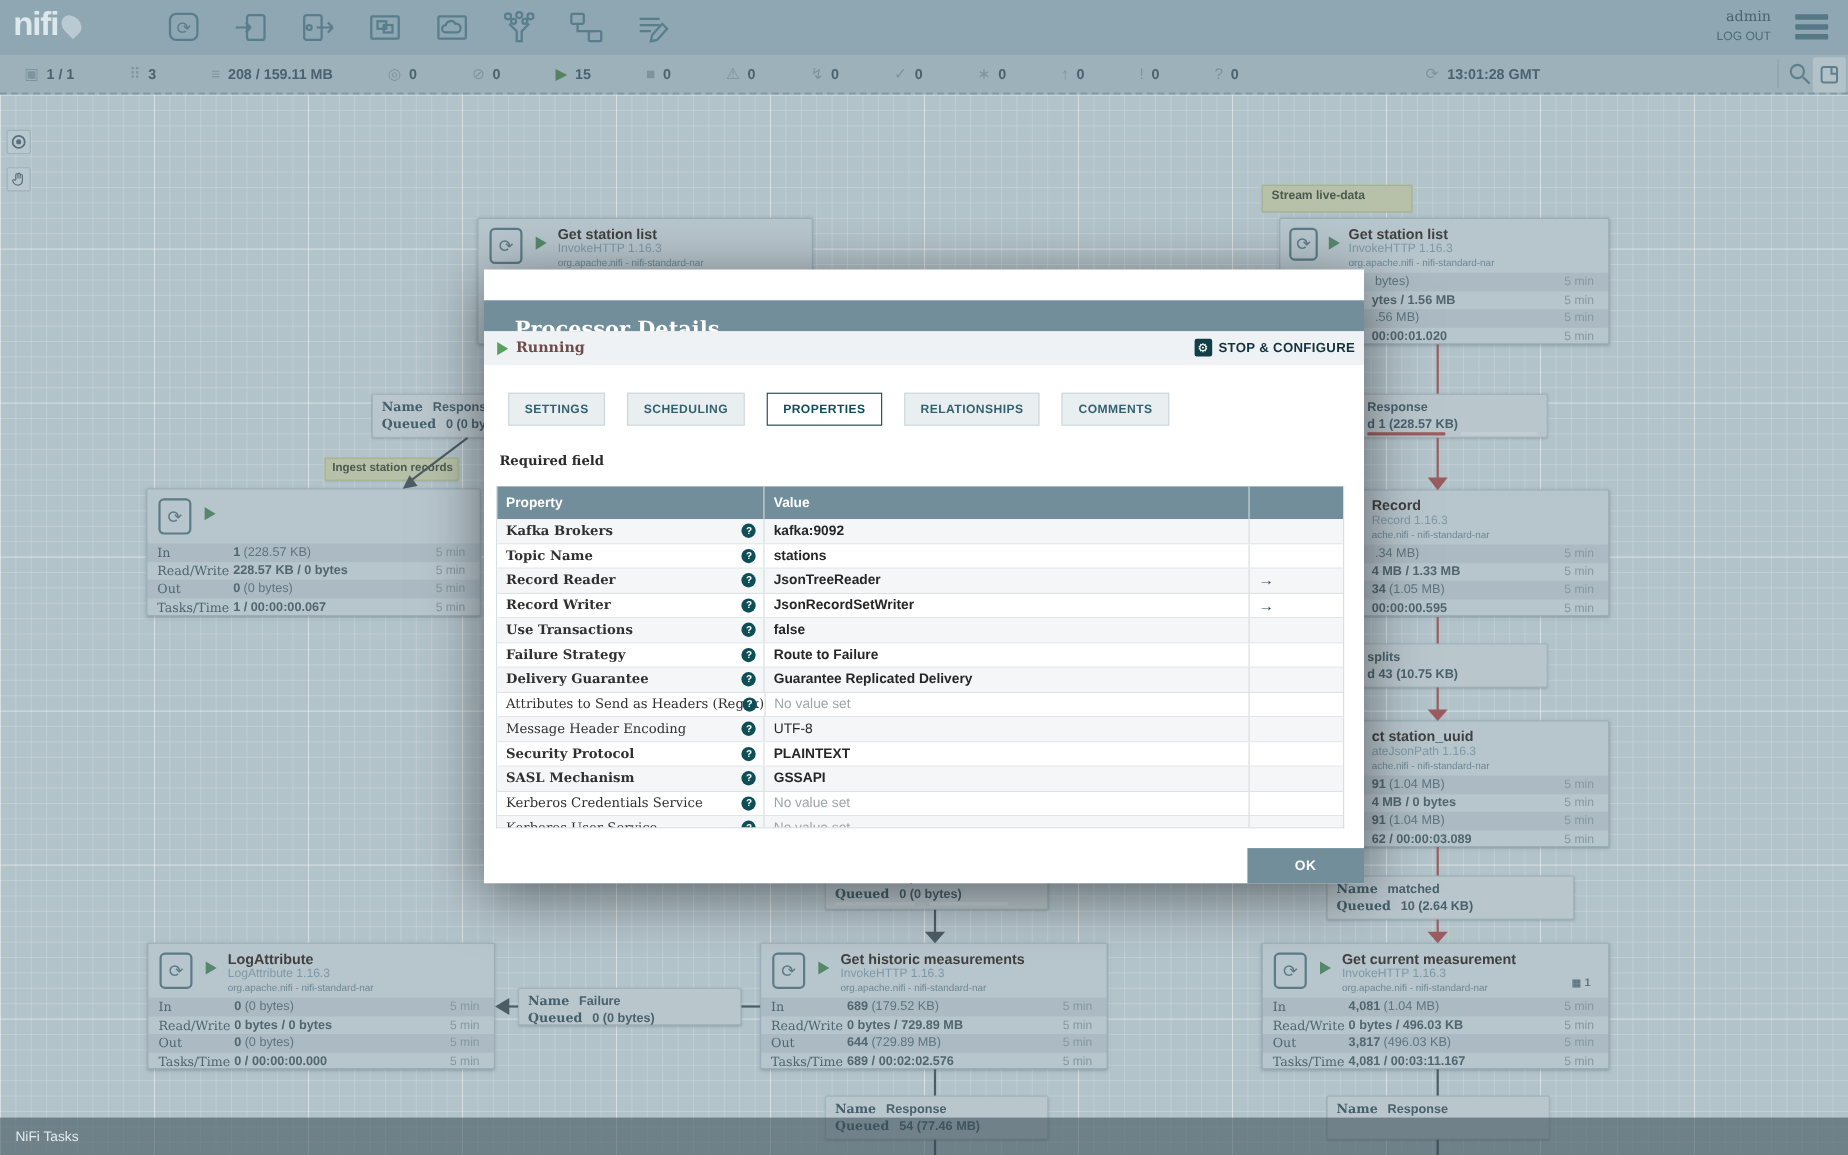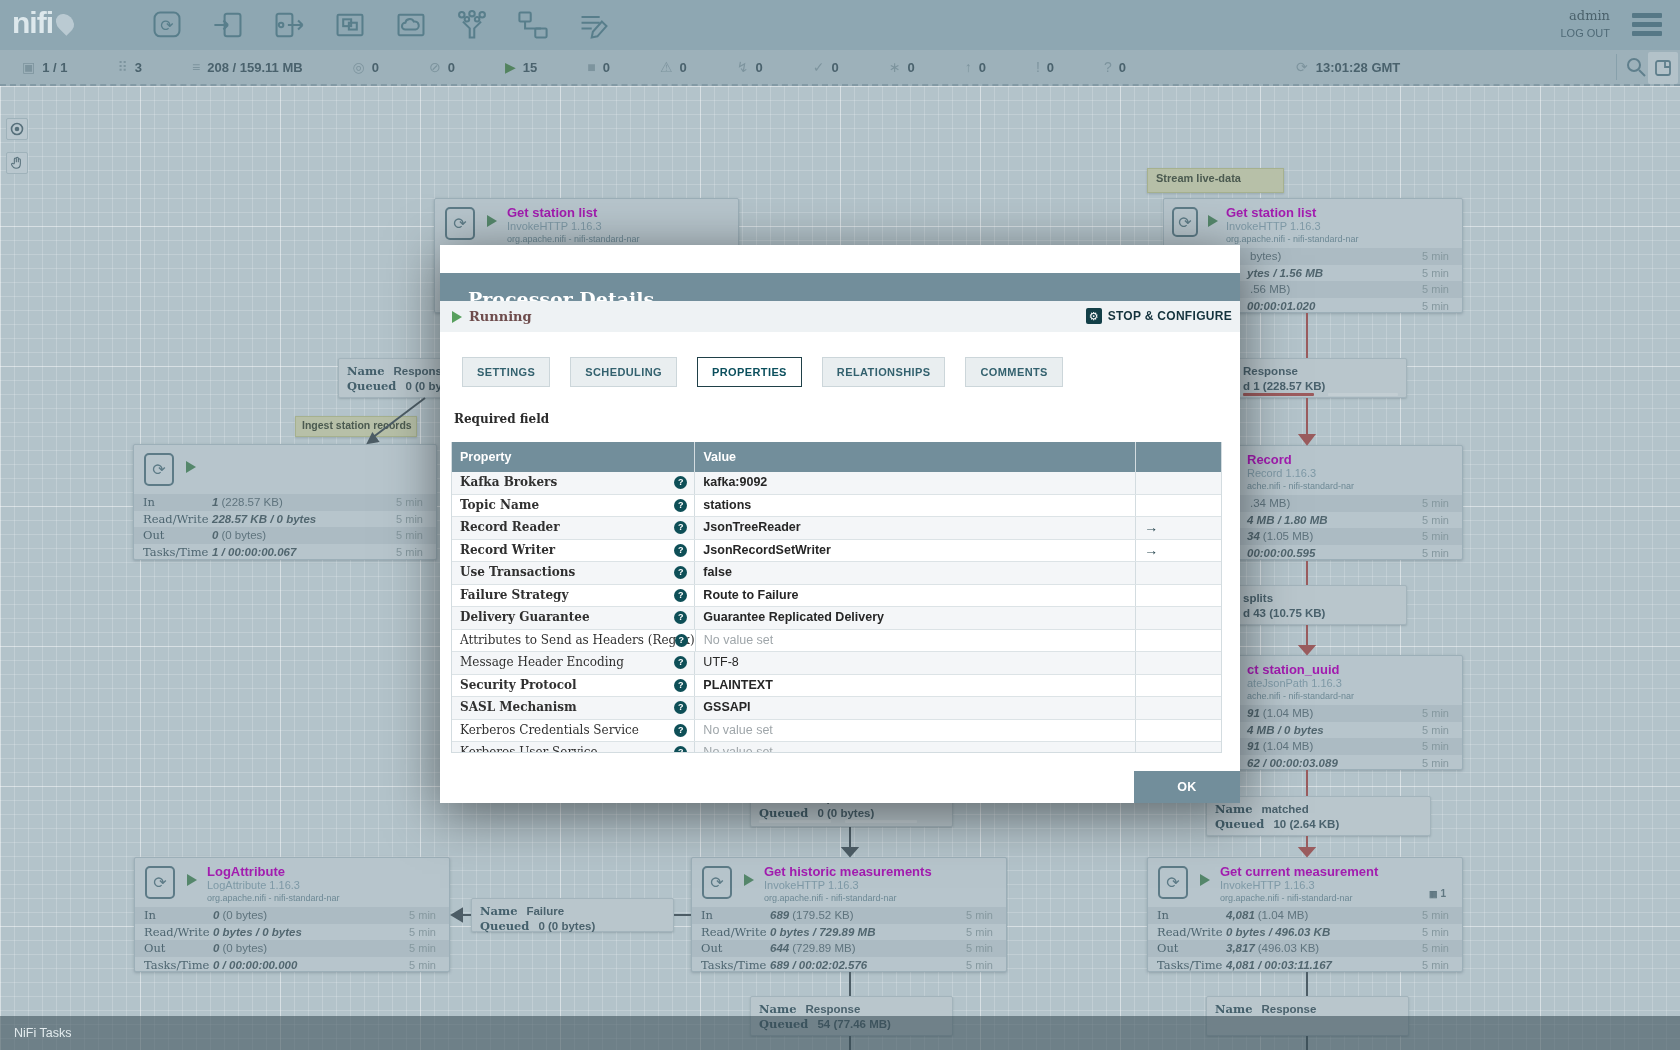"Get station list" .proc-name { color: #a21caf -> #404040 }
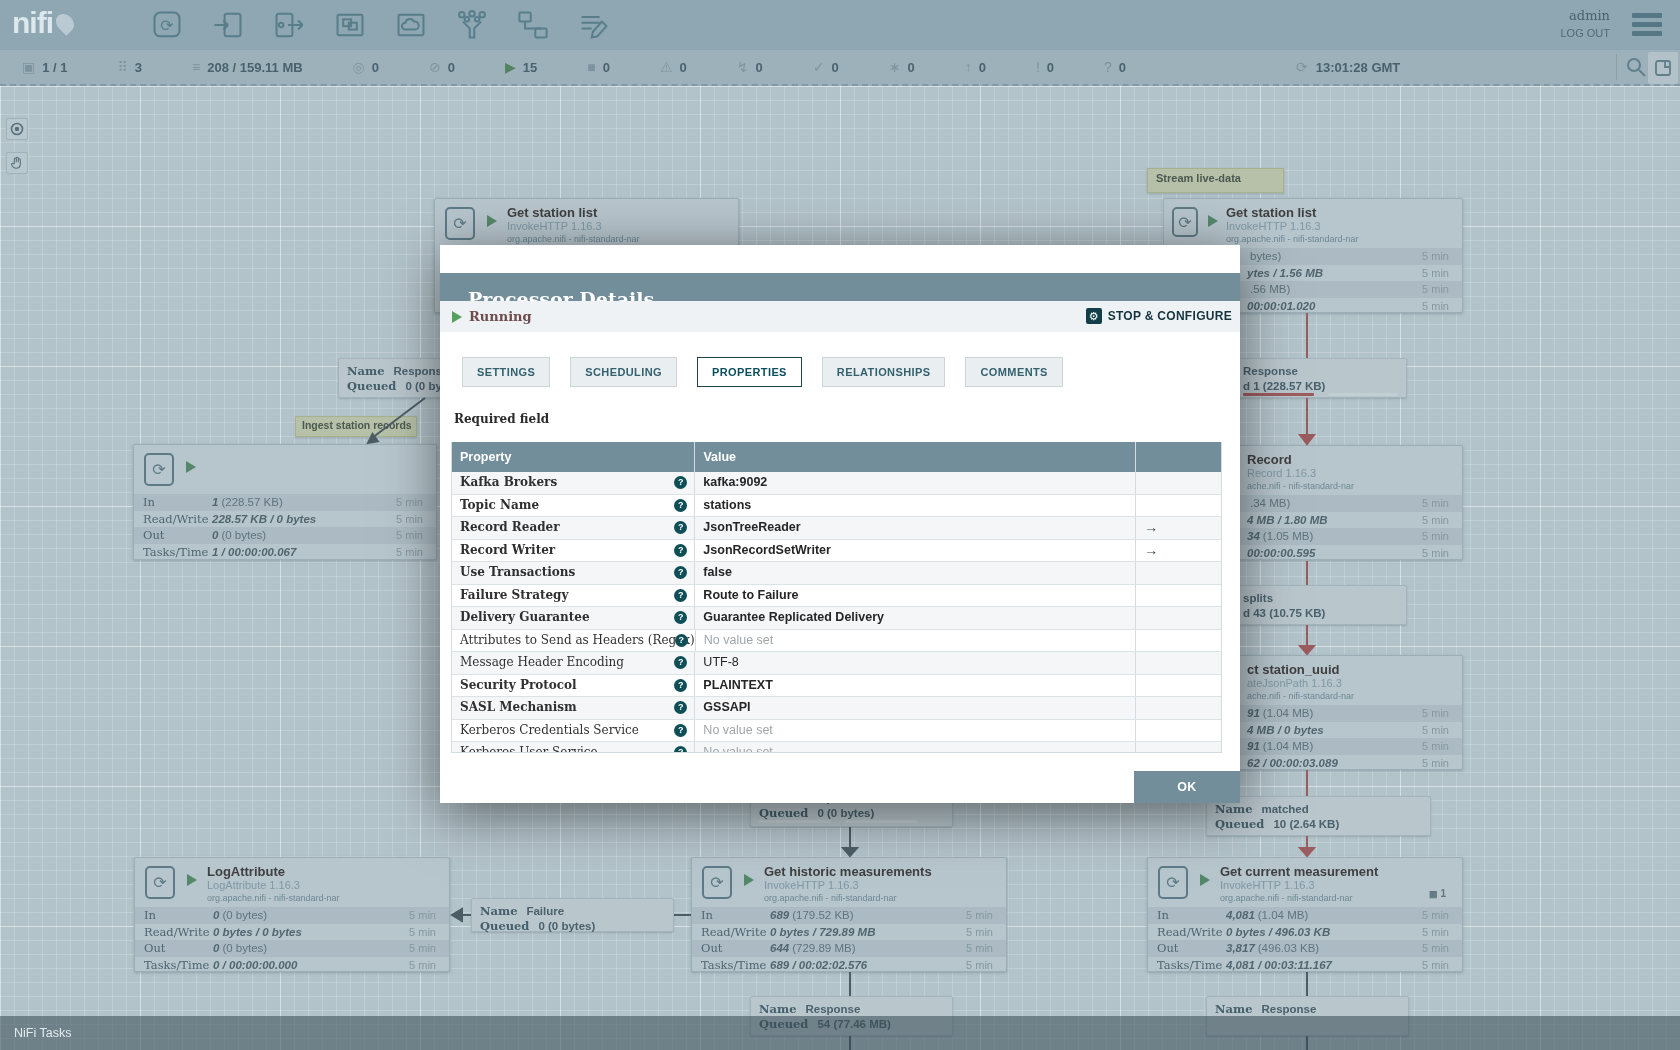"ytes / 1.56 MB" .sv b { font-style: italic -> none }
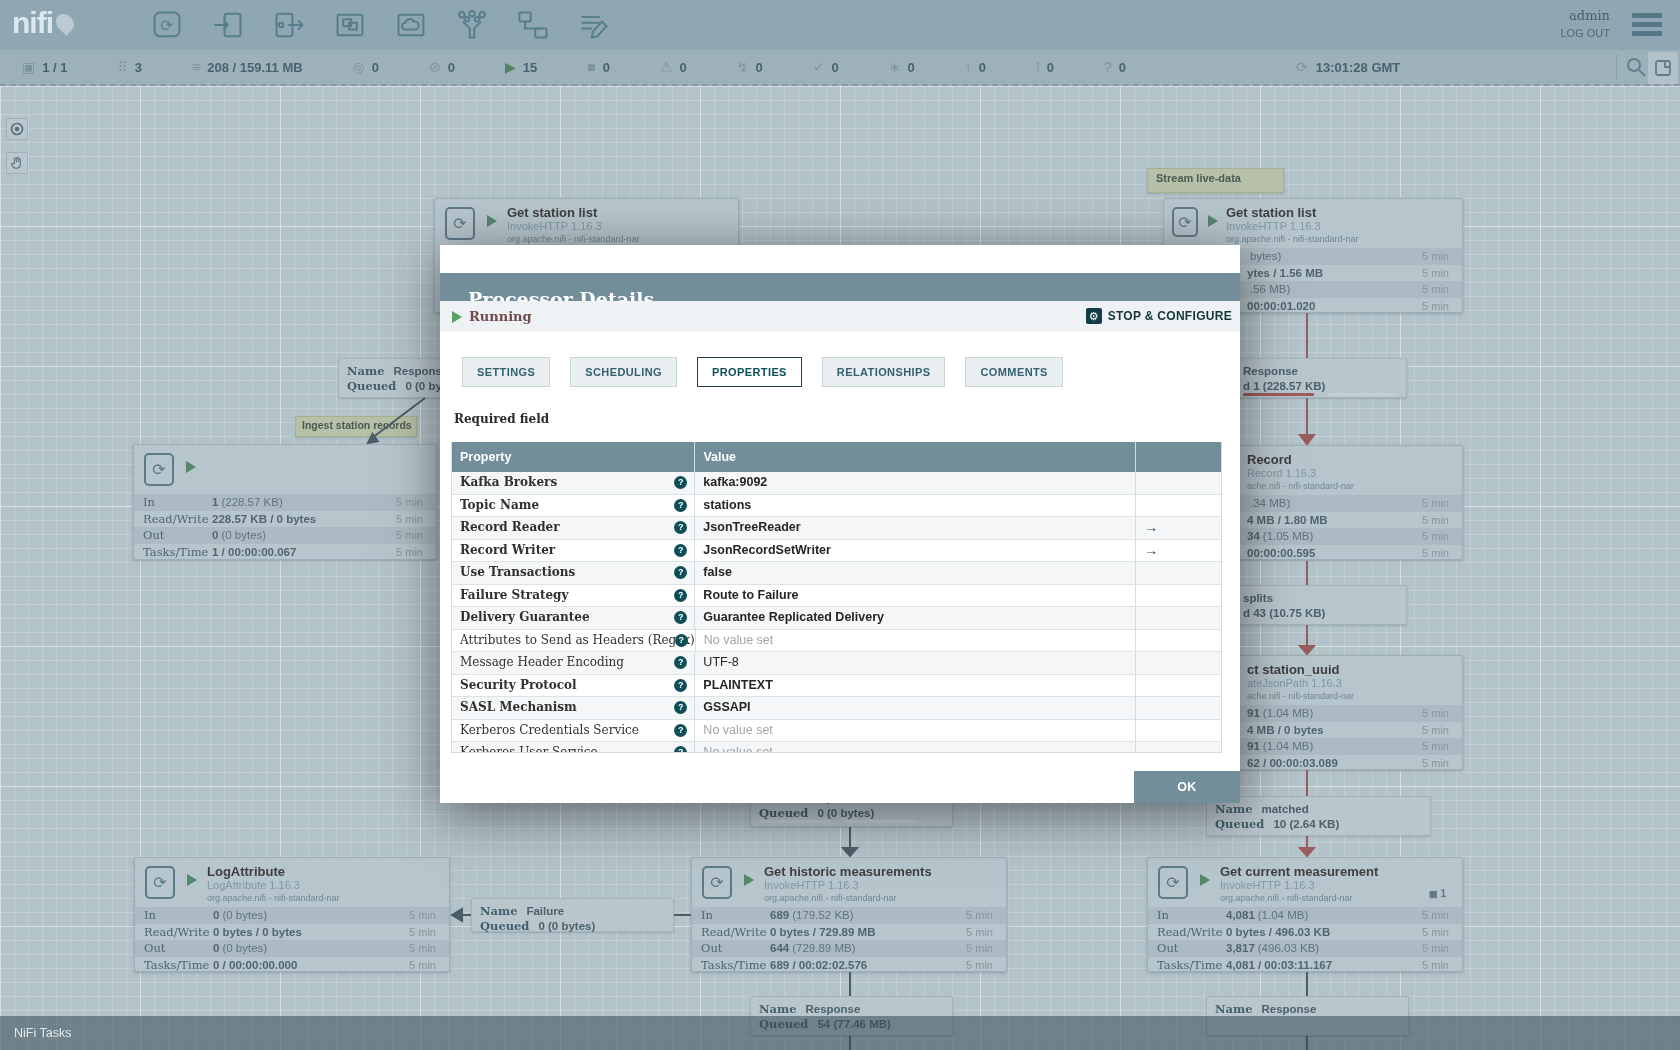"4 MB / 1.80 MB" b { text: 1.80 -> 1.33 }
